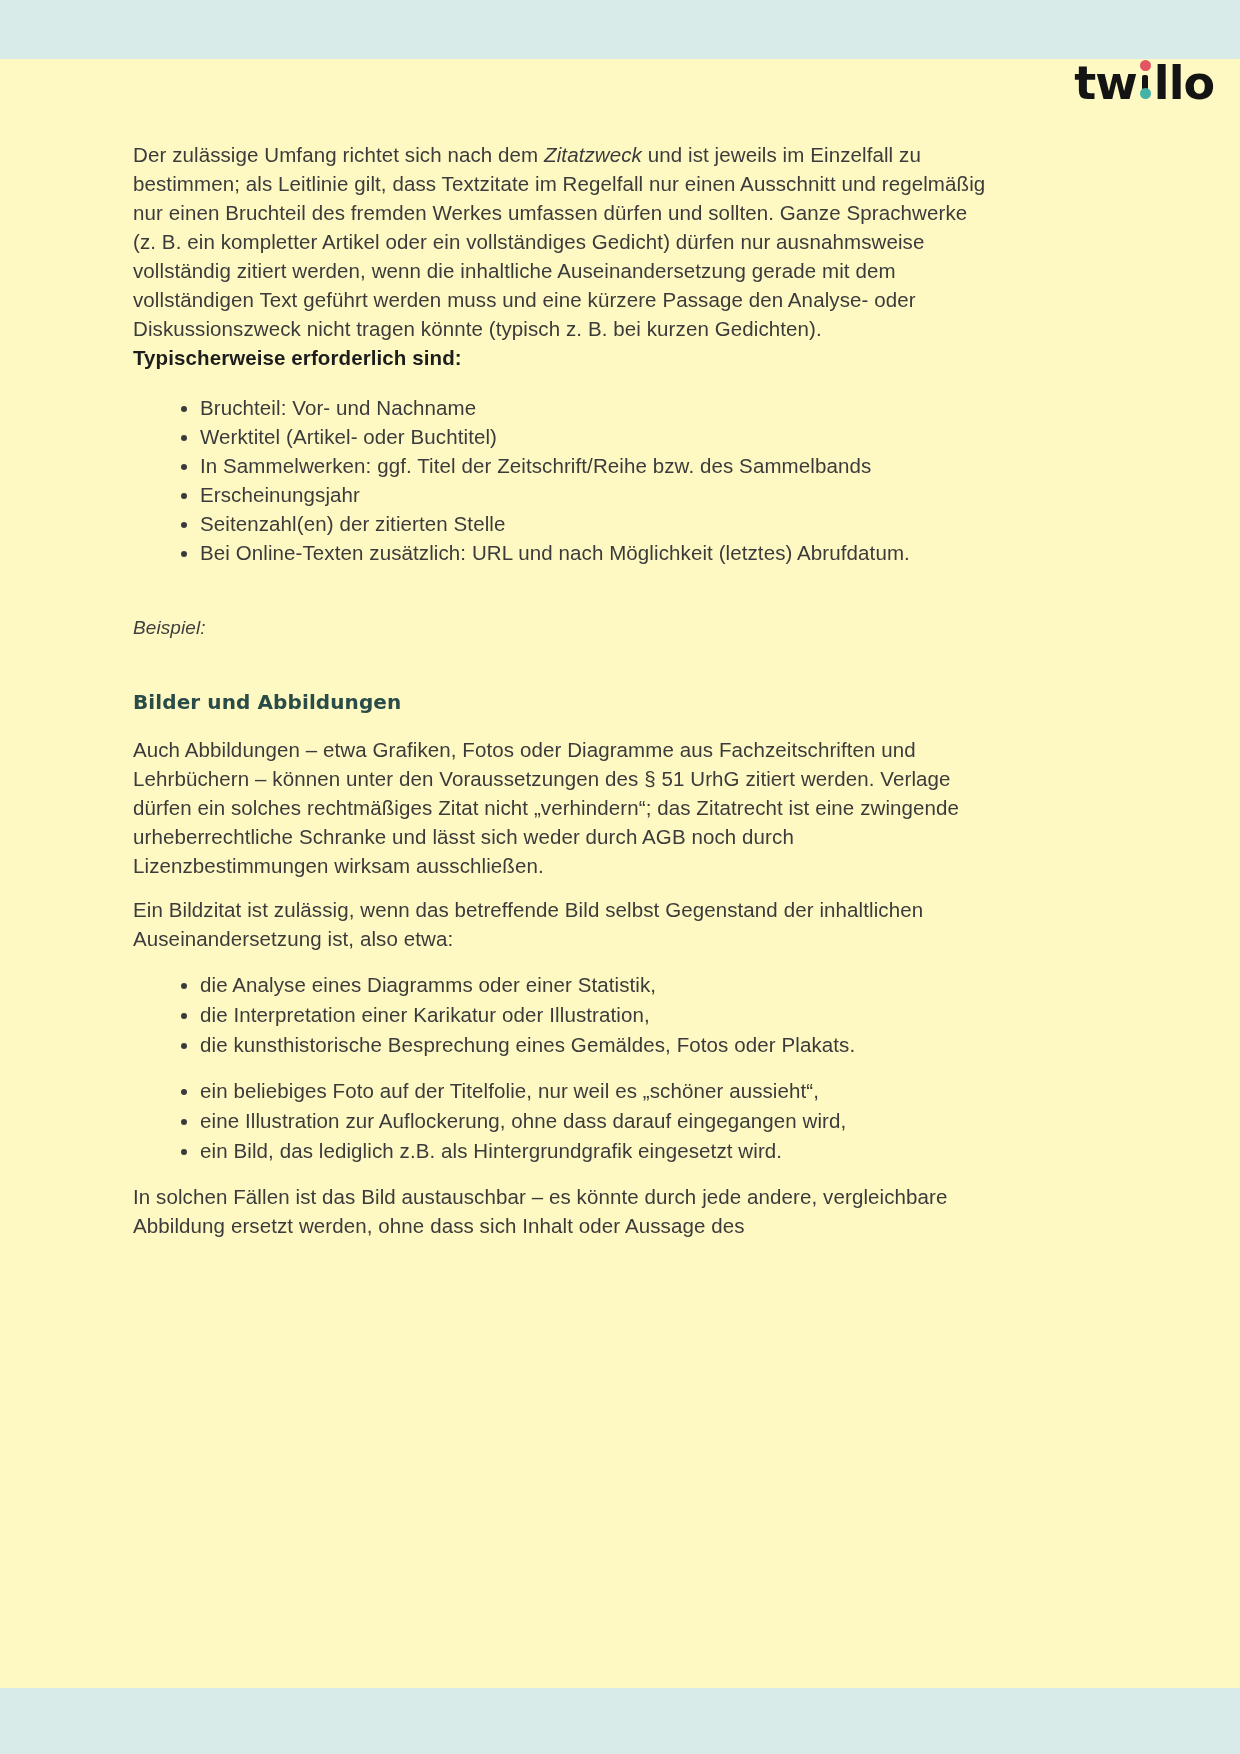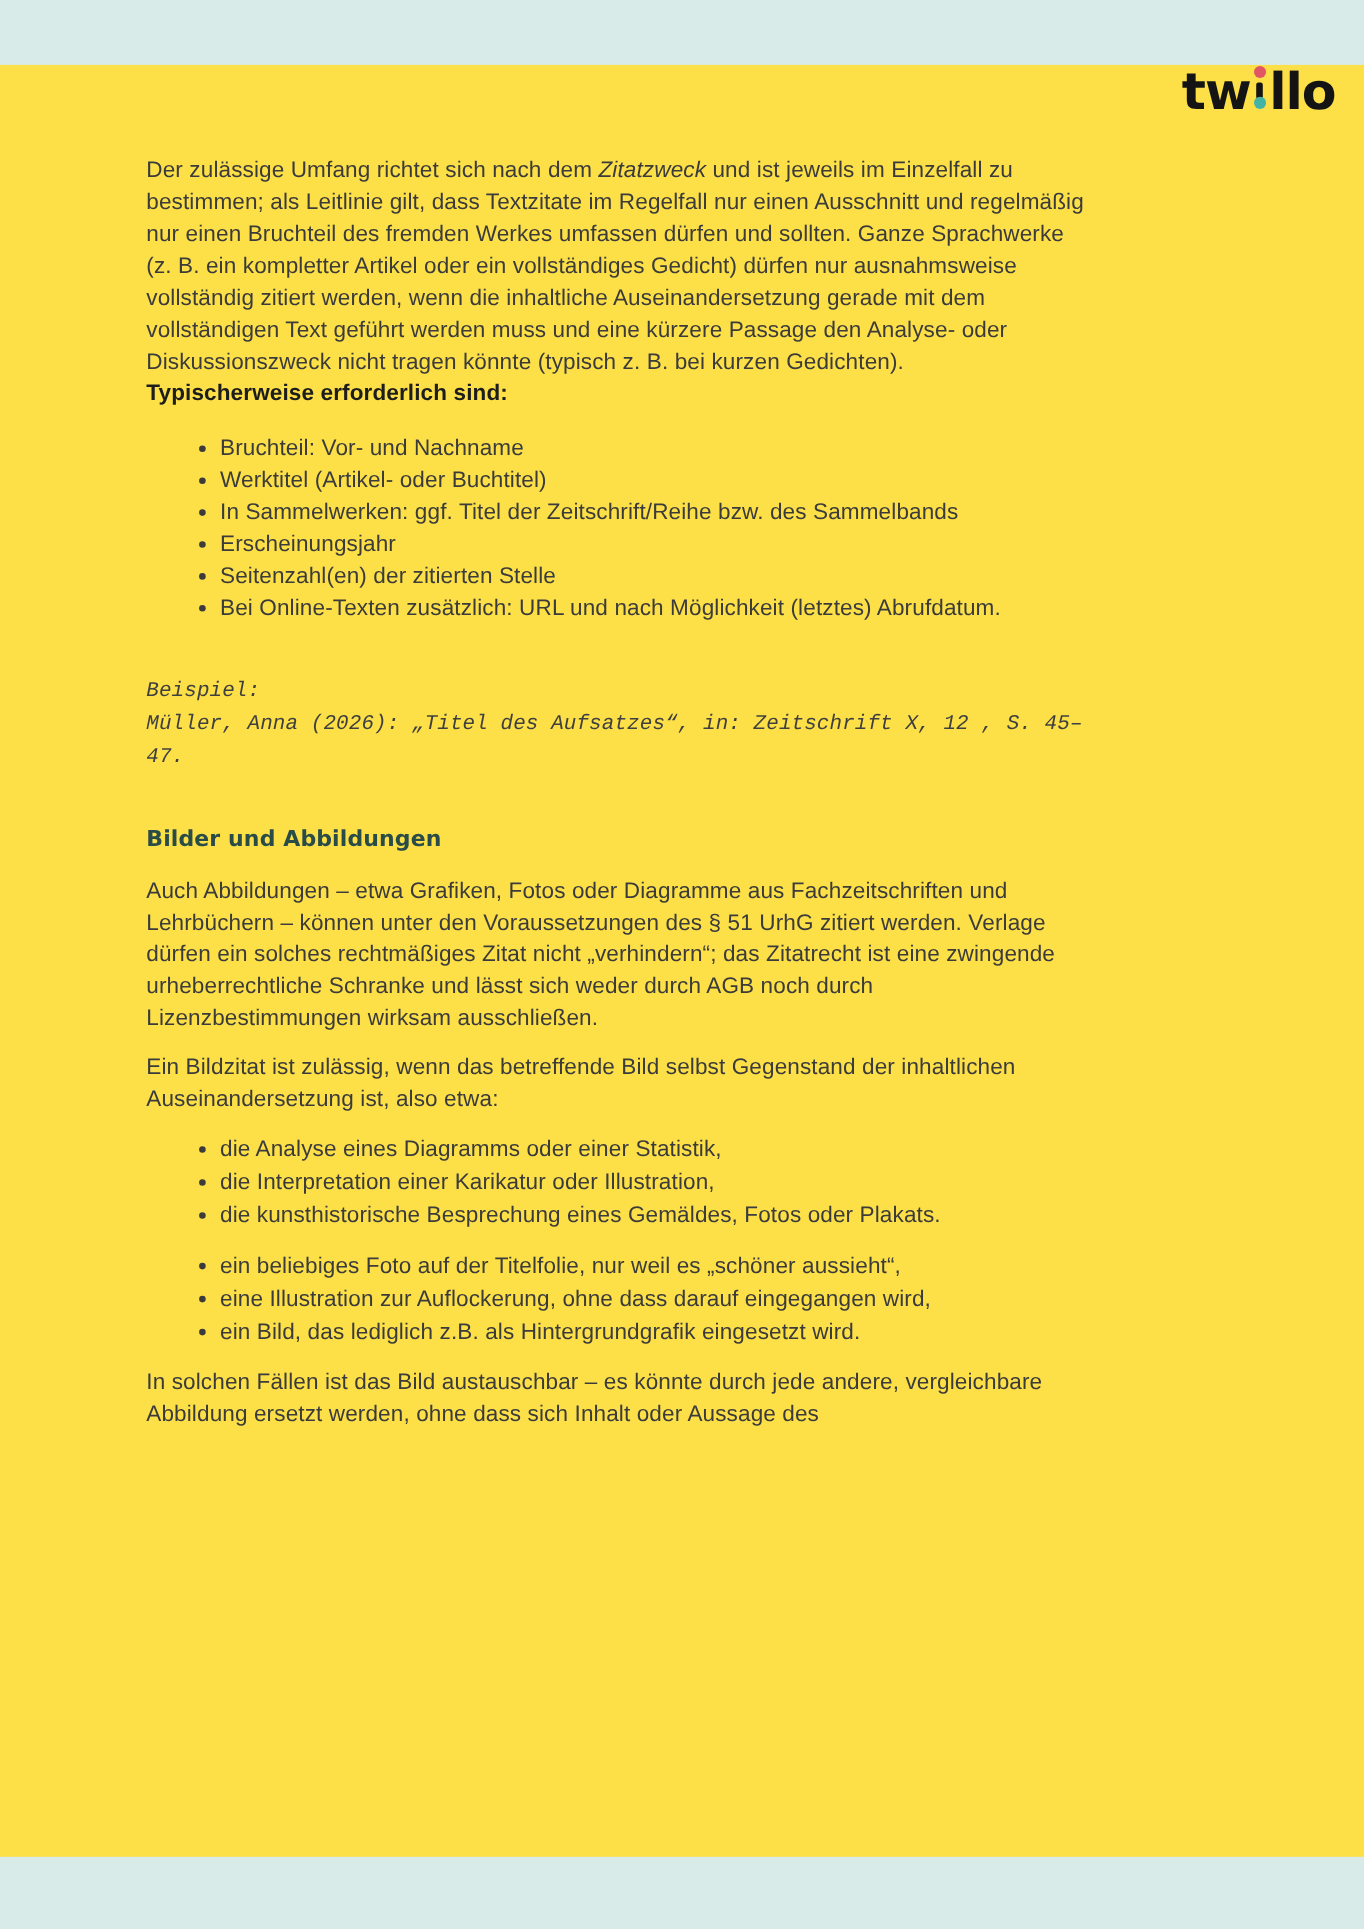"tw" .page { background: #fde047 -> #fef9c3 }
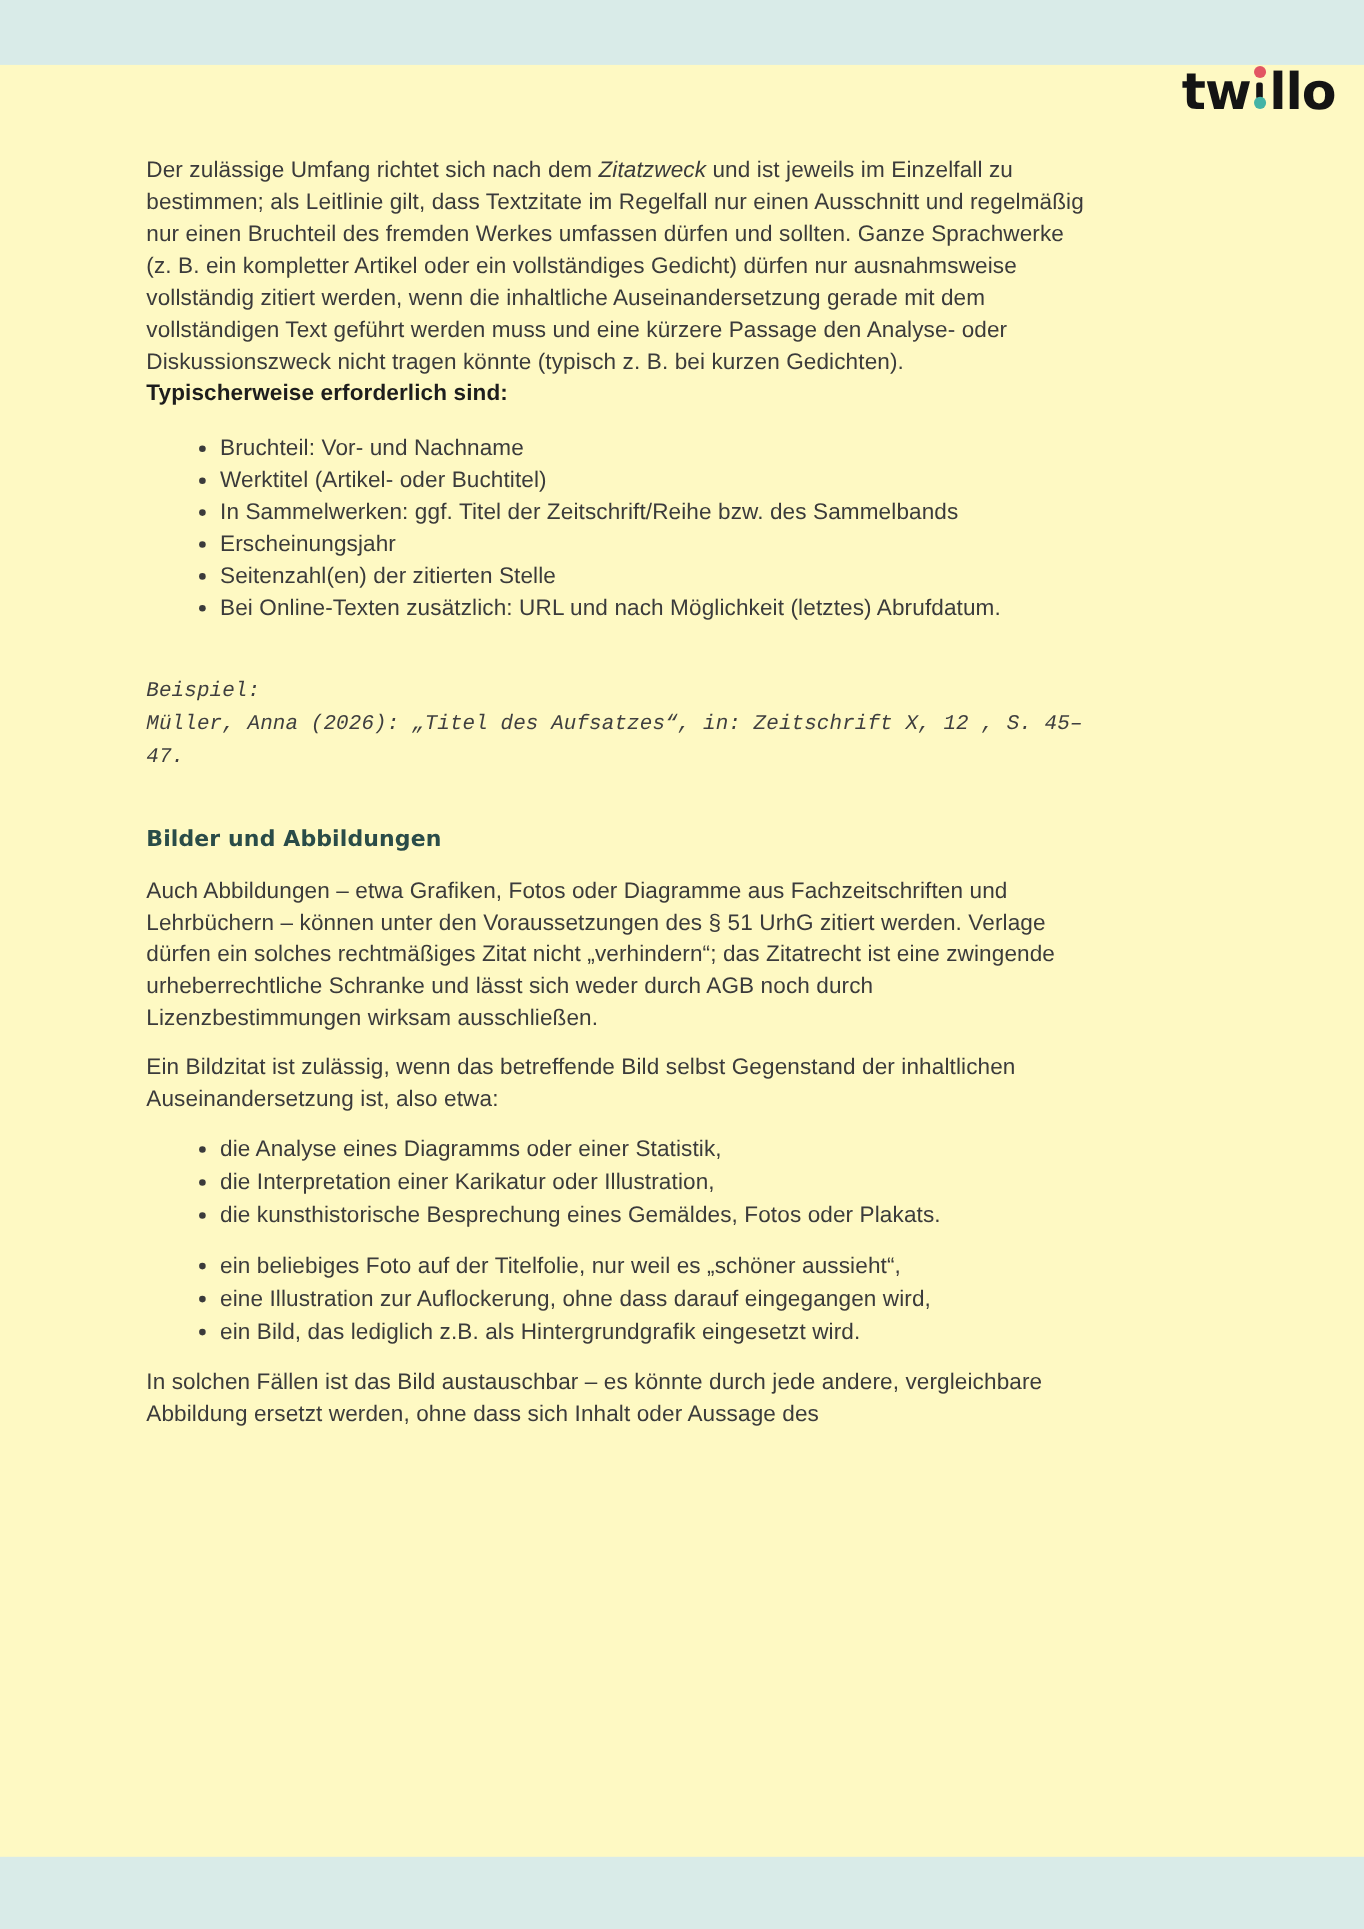"Beispiel:" .example-block { font-family: Liberation Mono, monospace -> Liberation Sans, sans-serif }
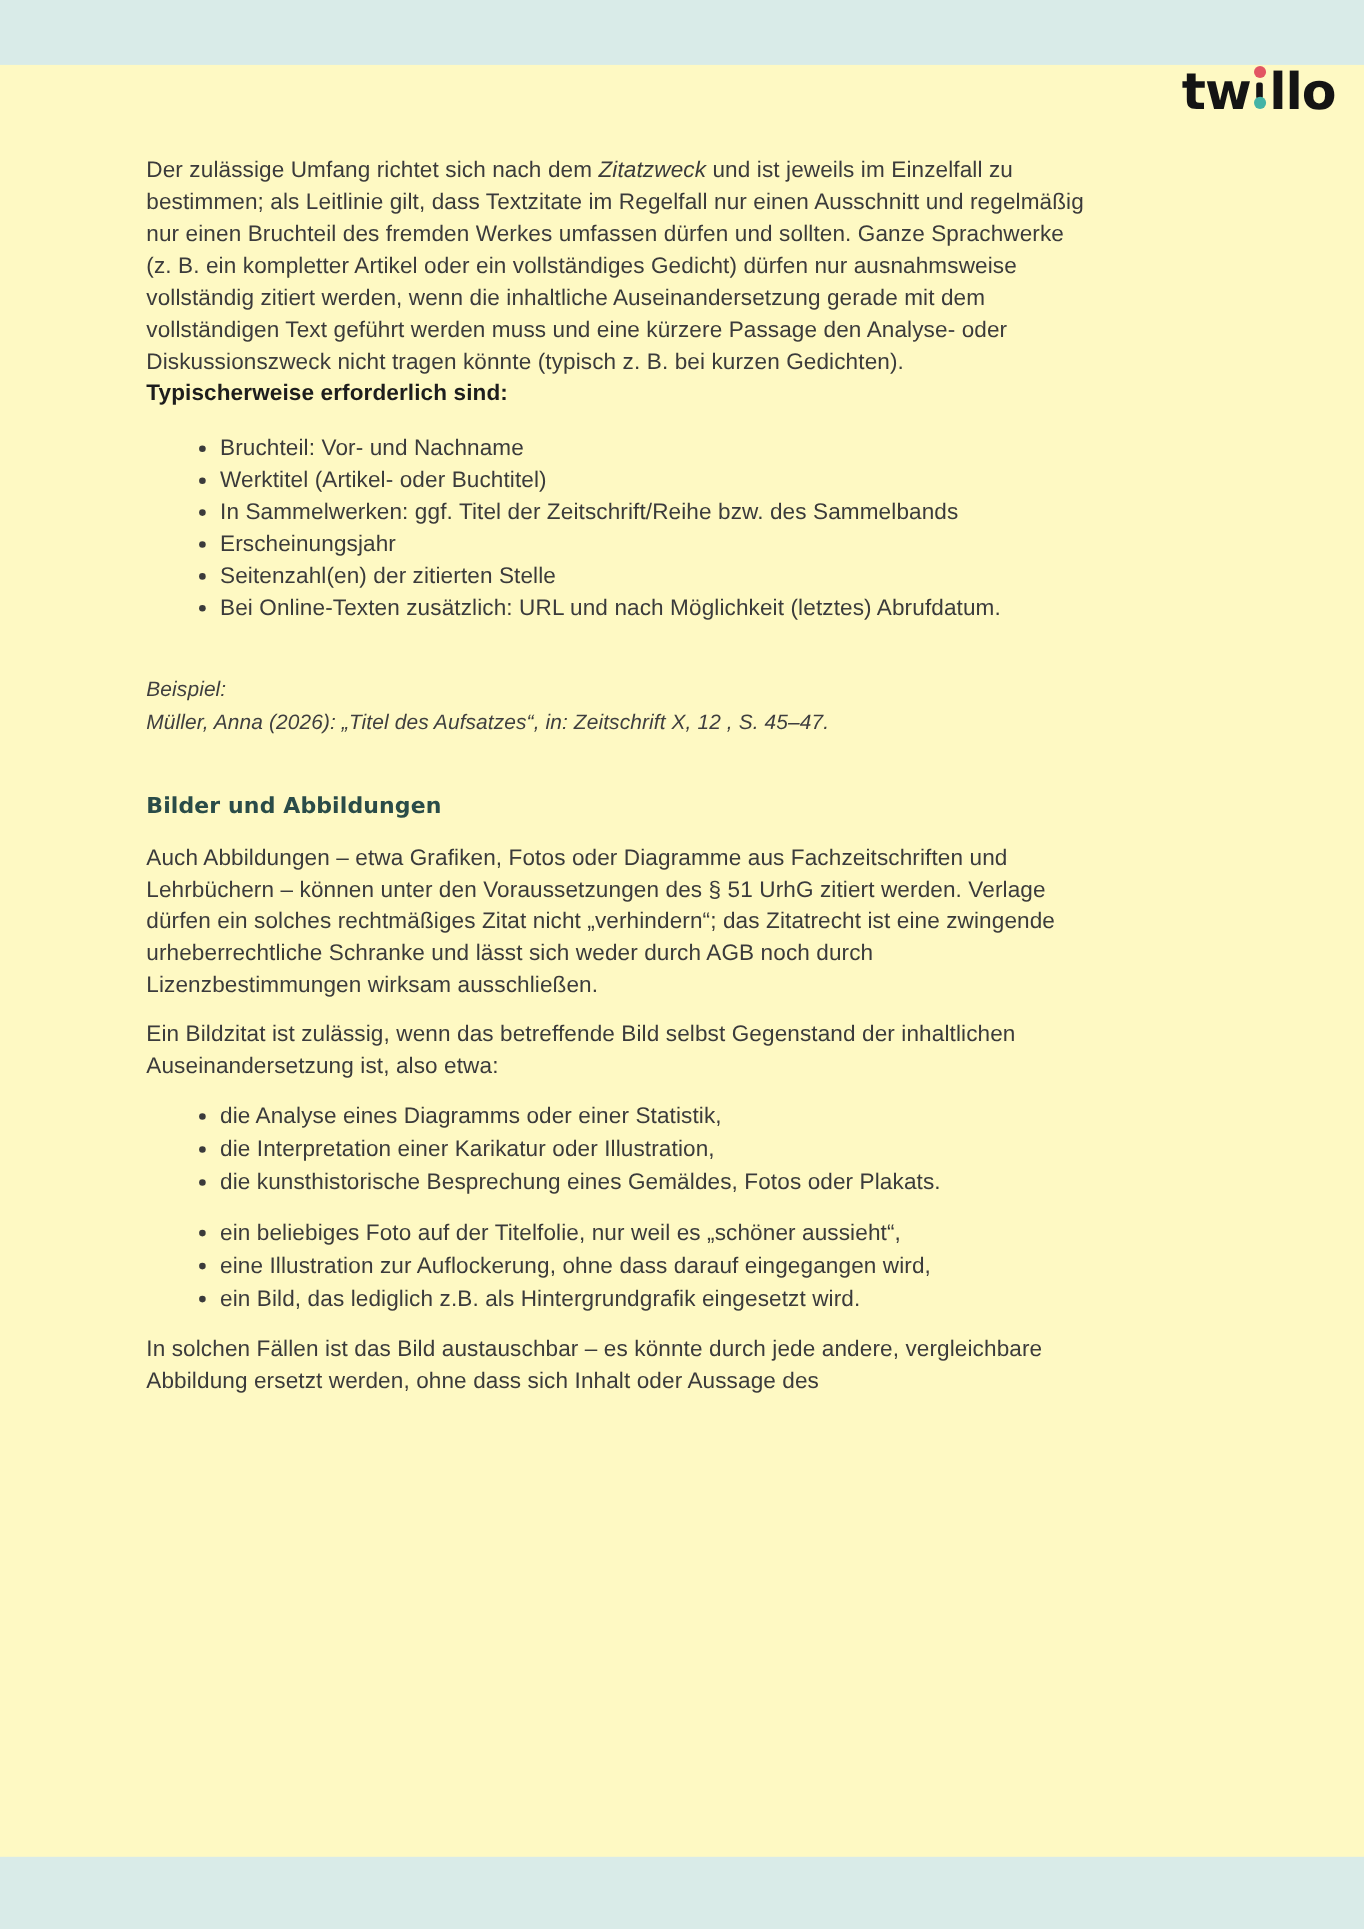"Müller, Anna (2026): „Titel des" div { html: <div>Müller, Anna (2026): „Titel des Aufsatzes“, in: Zeitschrift X, 12 , S. 45–47.</div> -> none }
